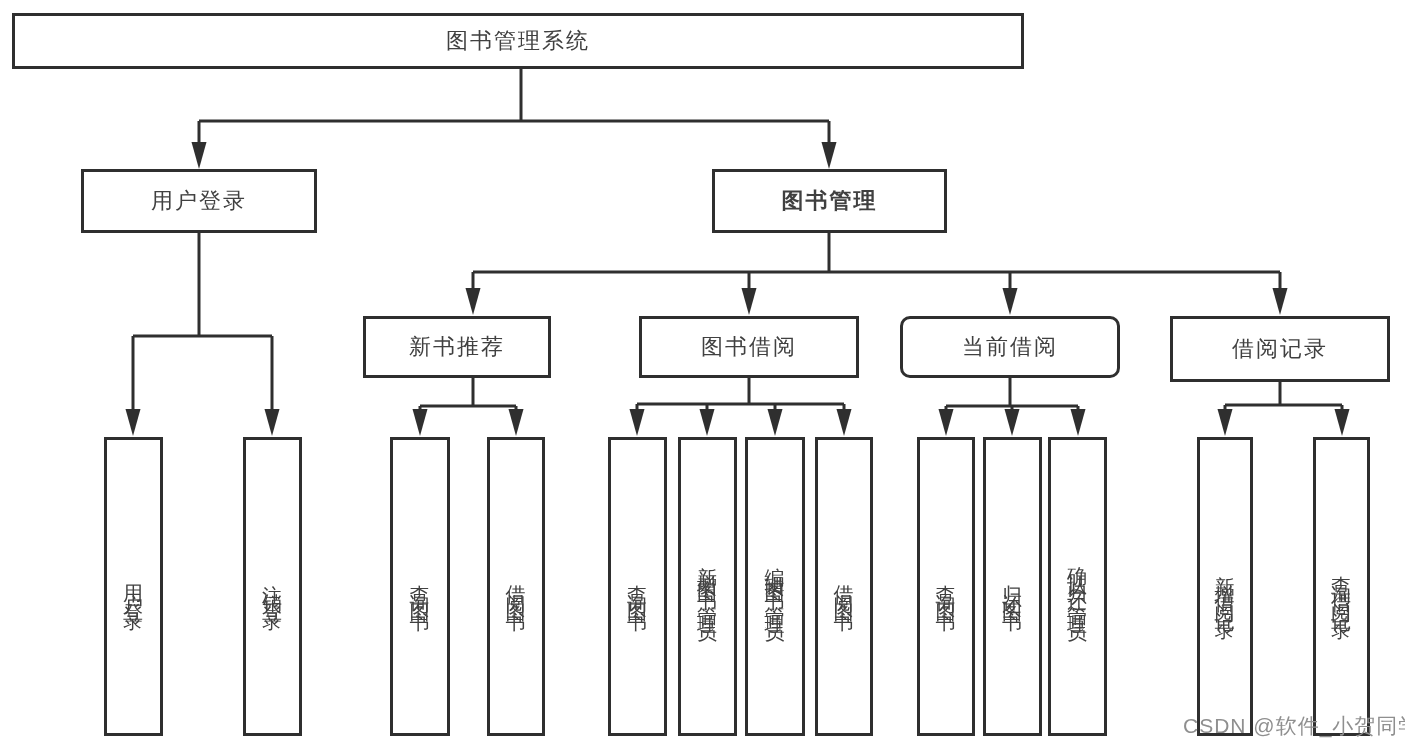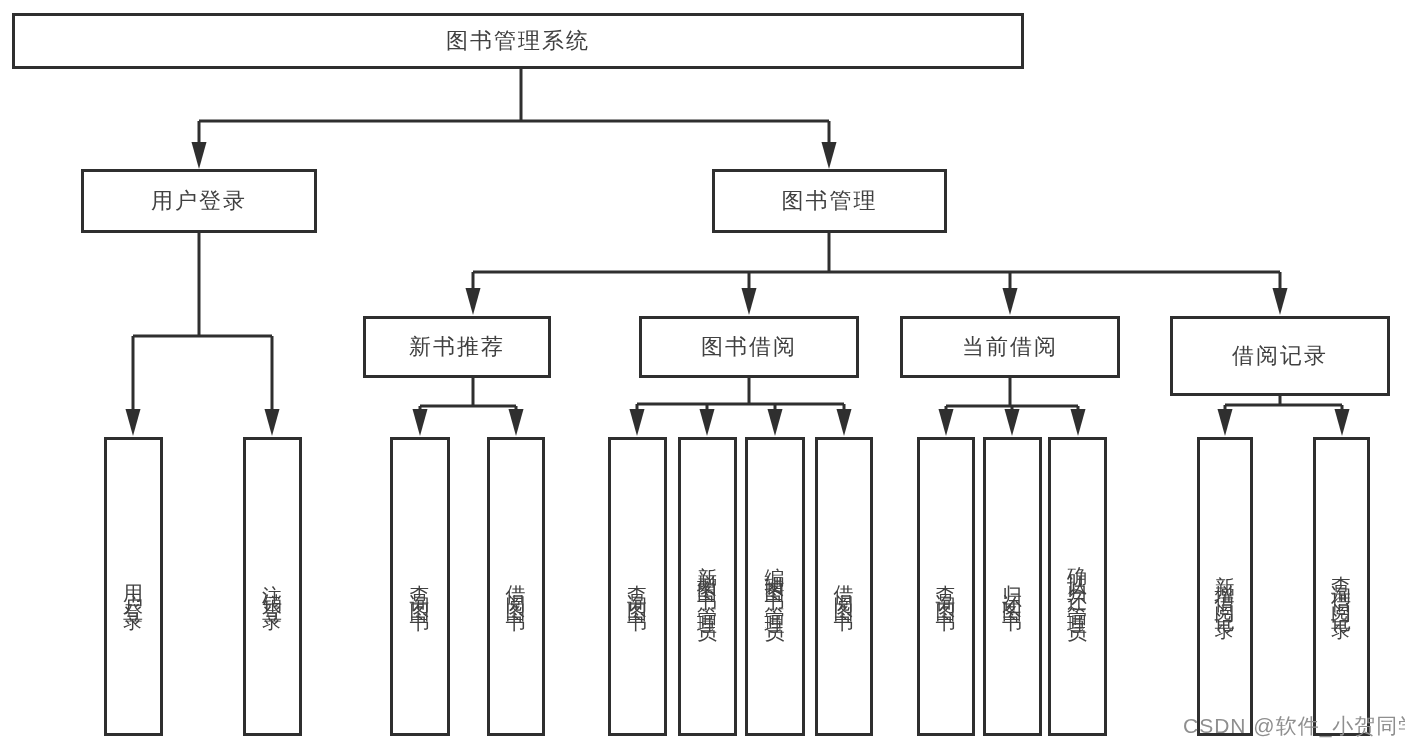"图书管理" div.box { font-weight: none -> bold }
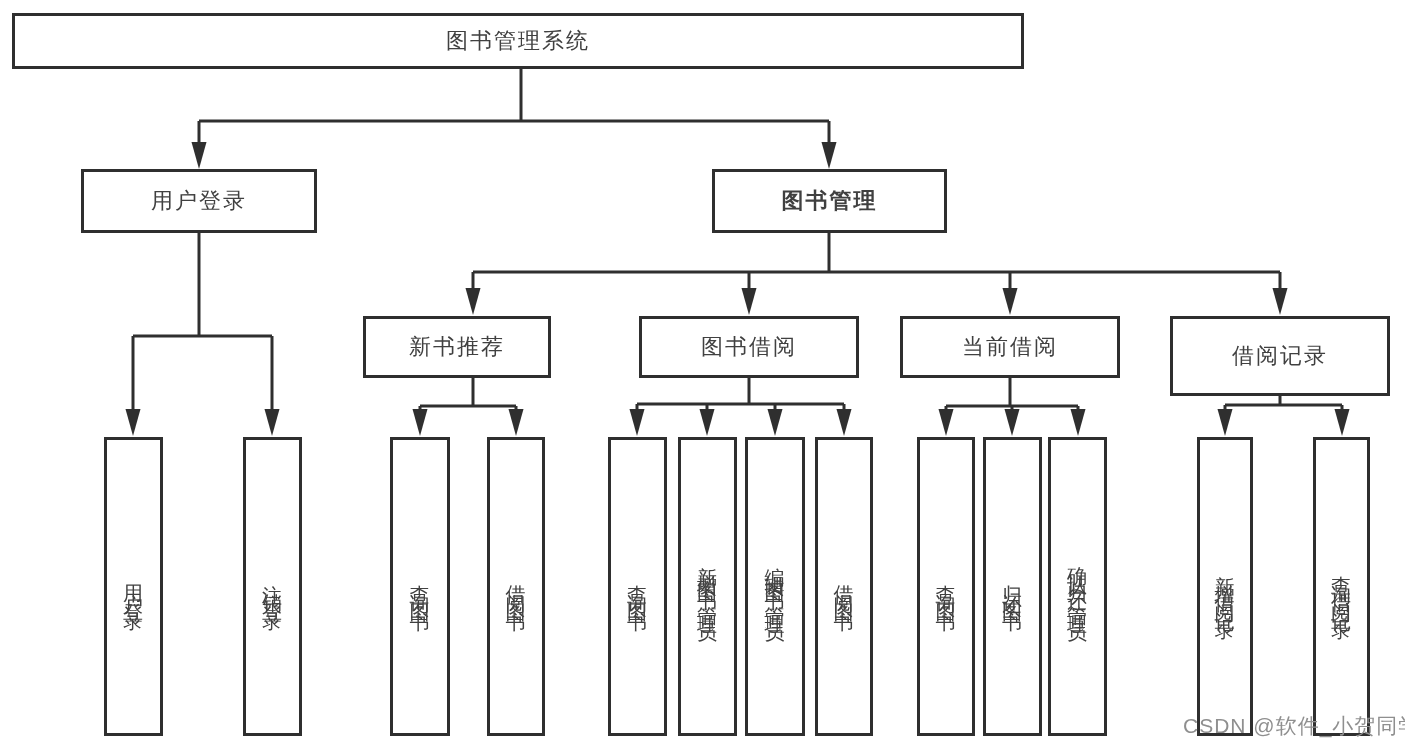"当前借阅" div.box { border-radius: none -> 10px }
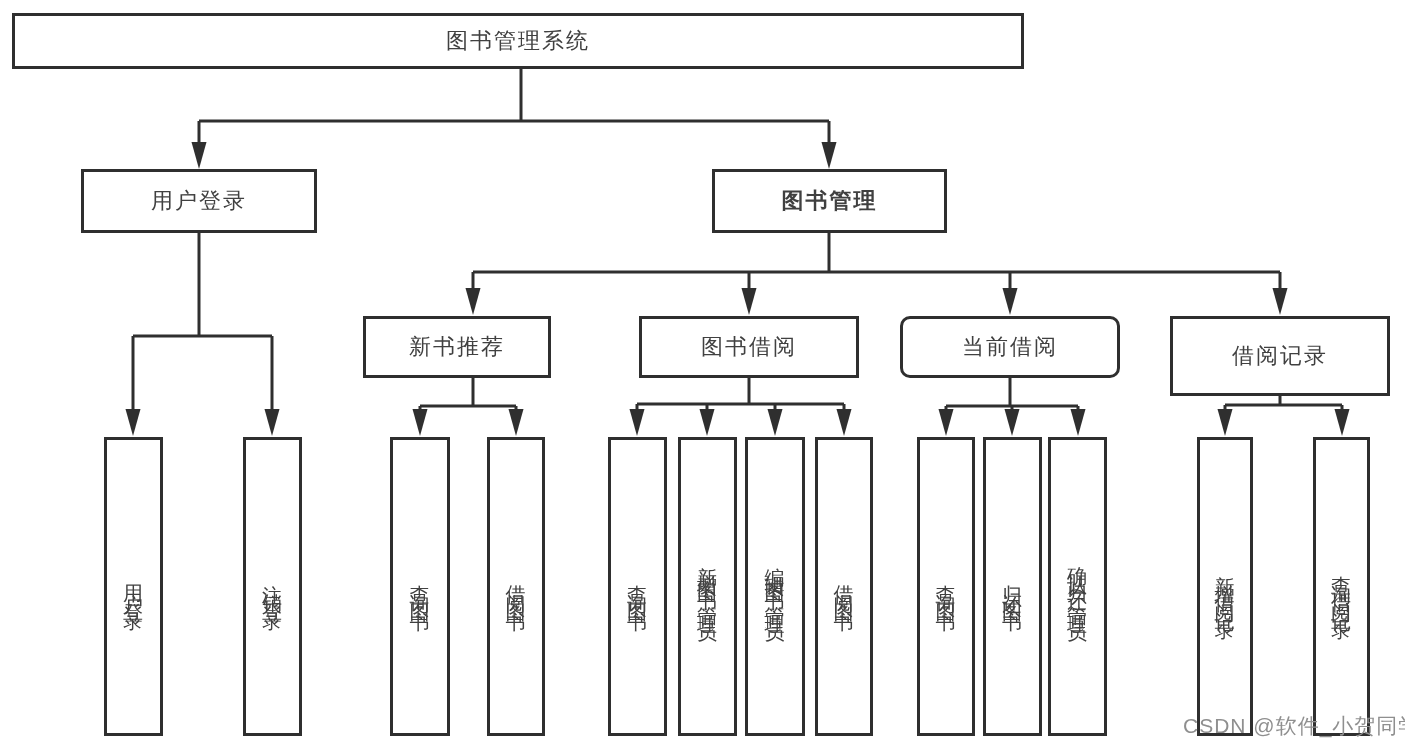"借阅记录" div.box { height: 80px -> 66px }
